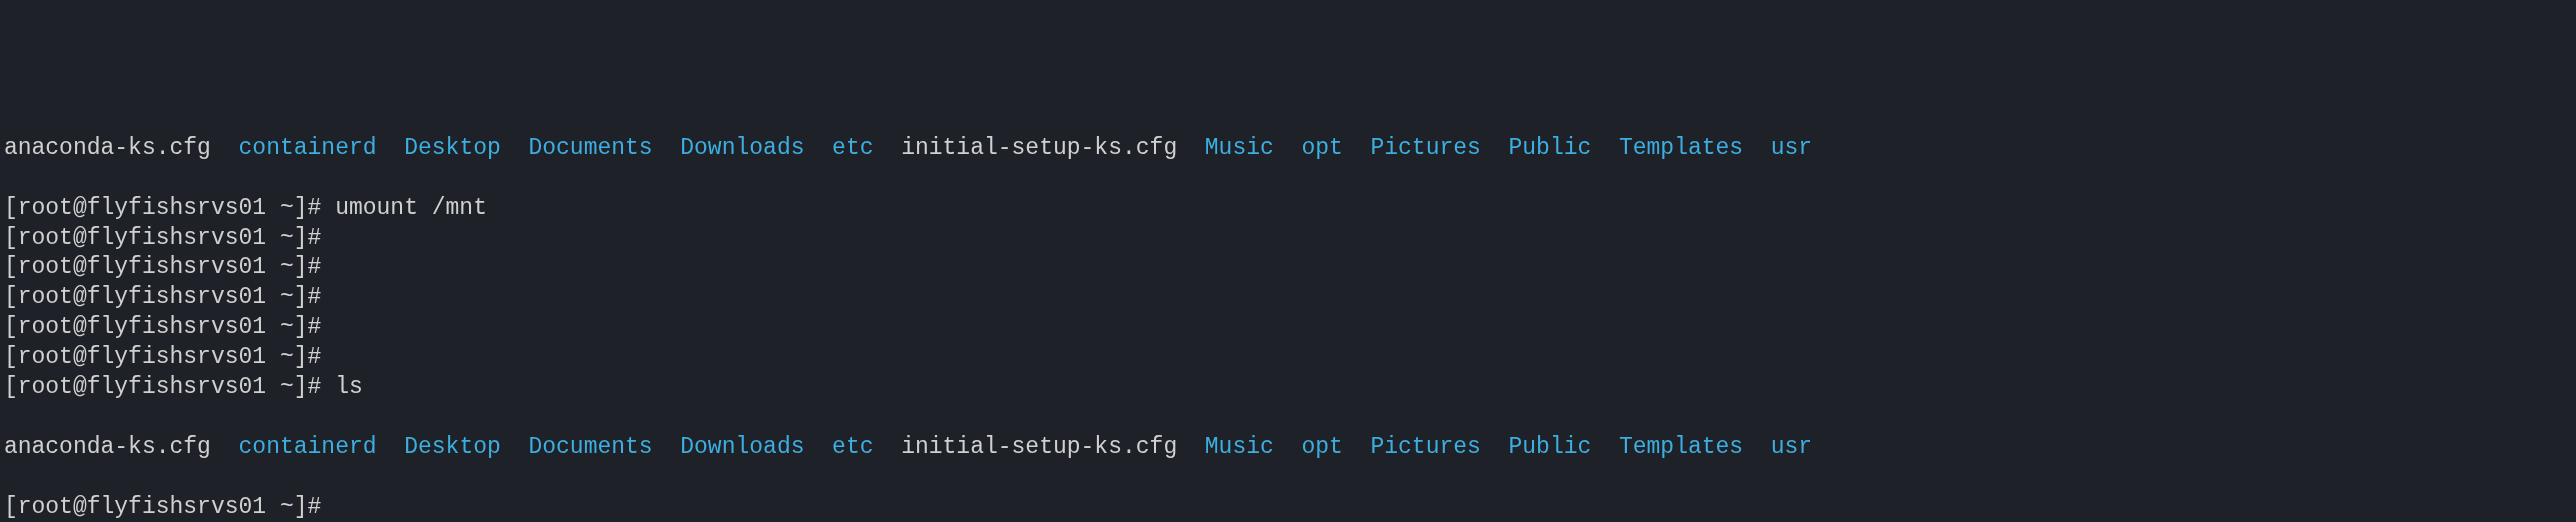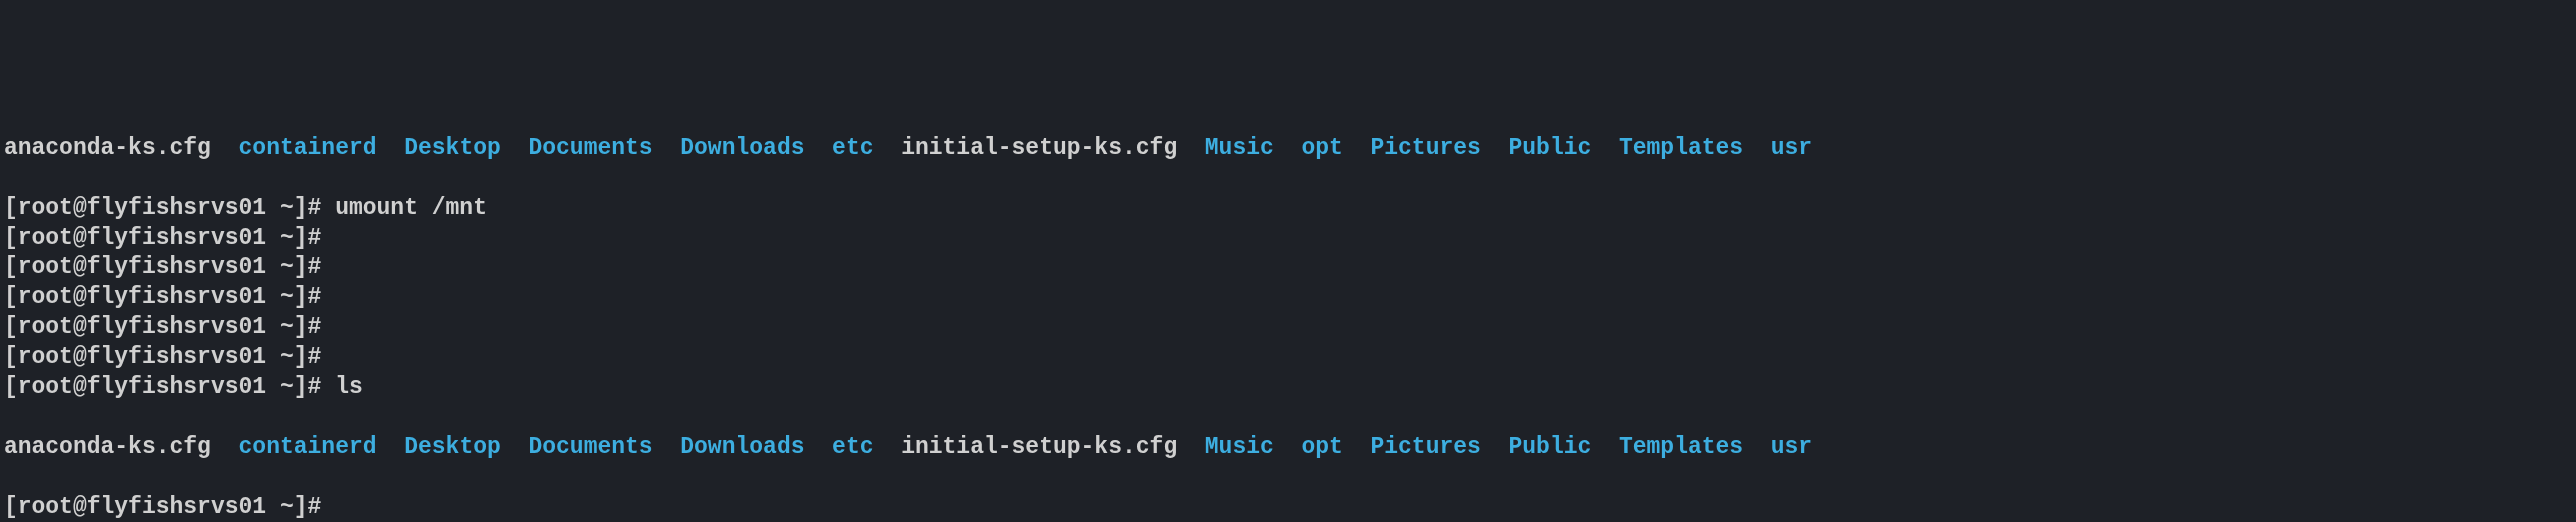"anaconda-ks.cfg containerd Desktop" .line { font-weight: bold -> none }
